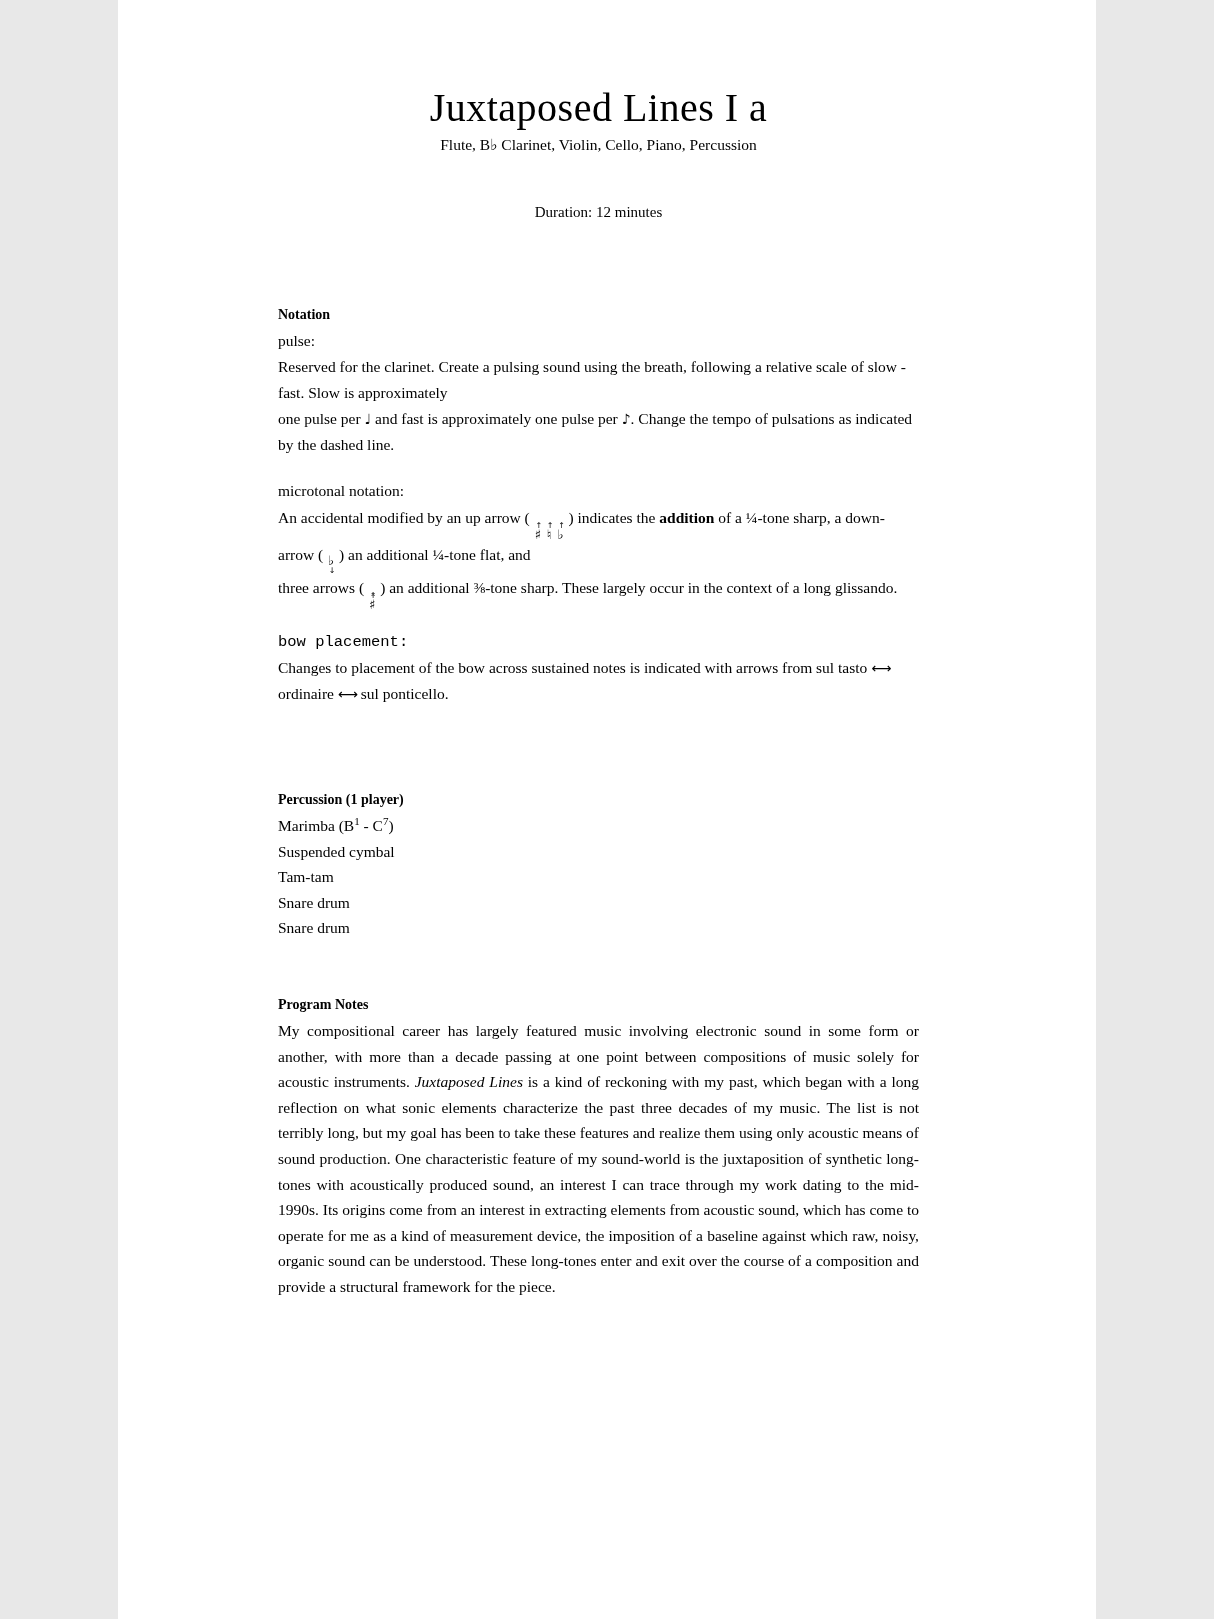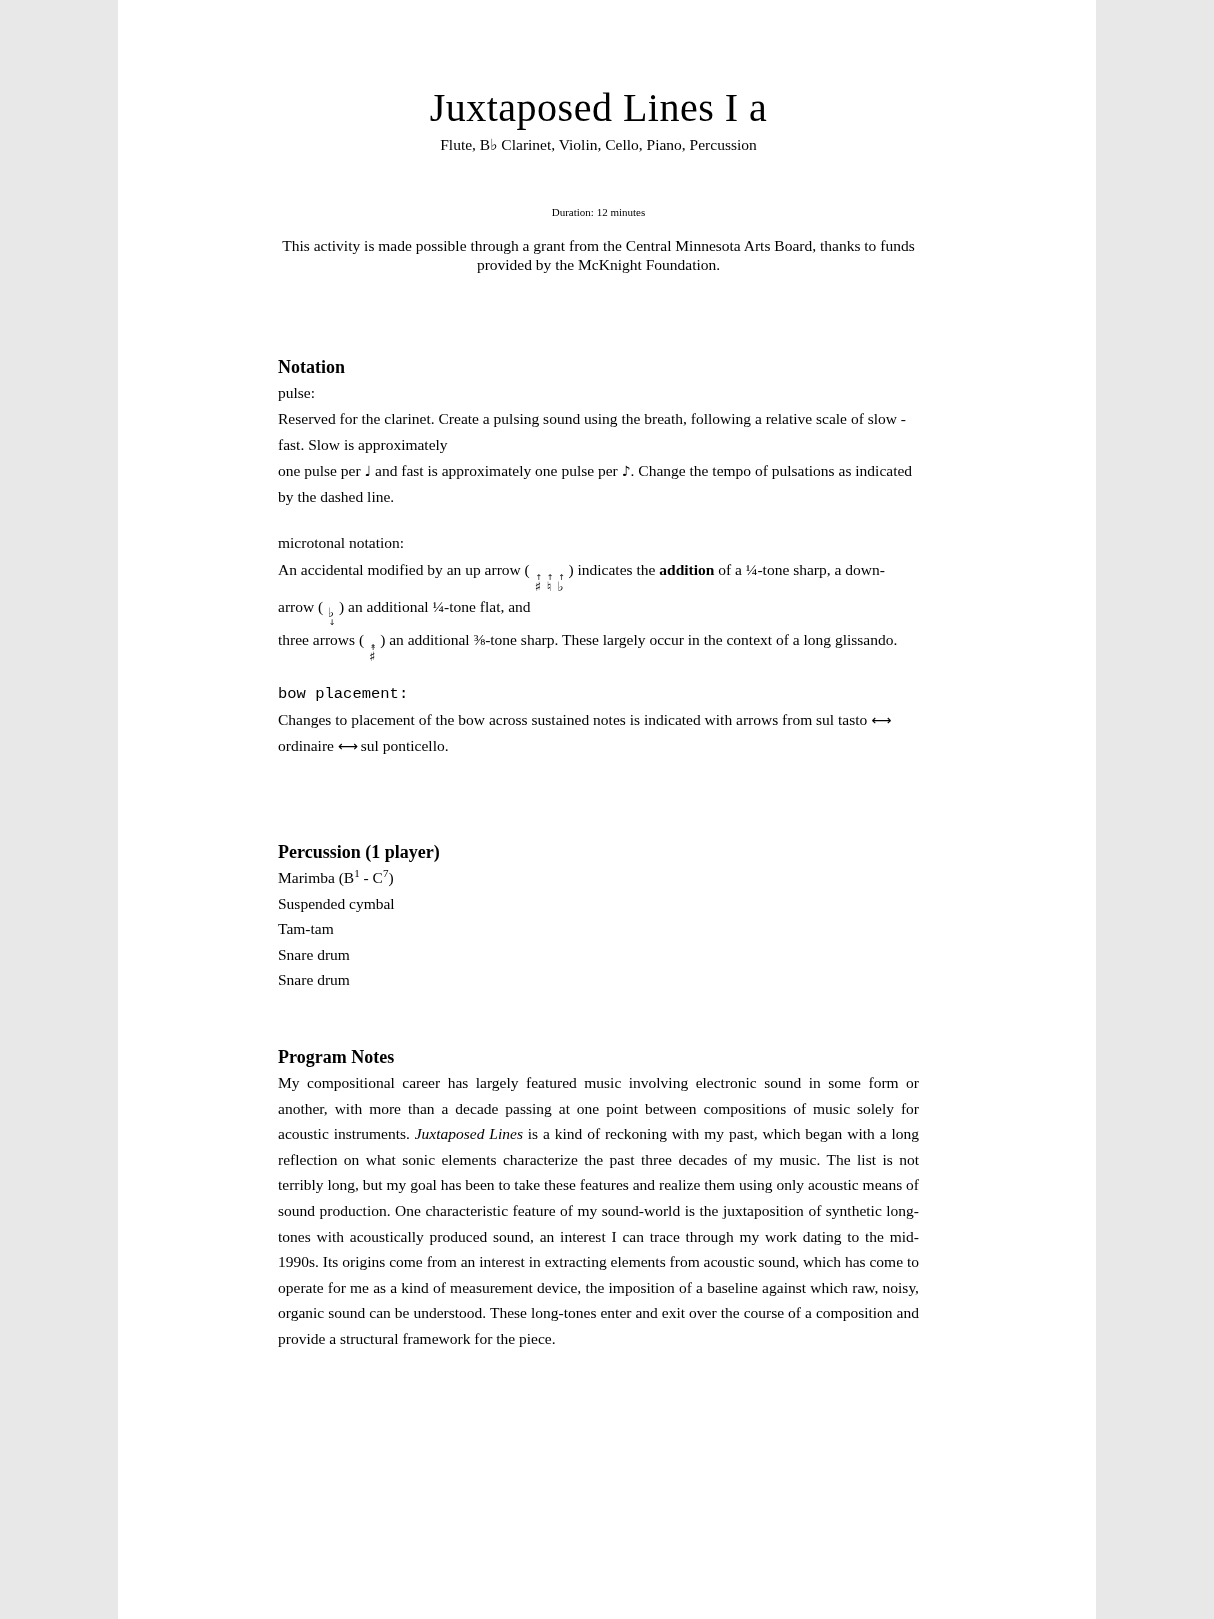"Duration: 12 minutes" .duration { font-size: 11px -> 15px }
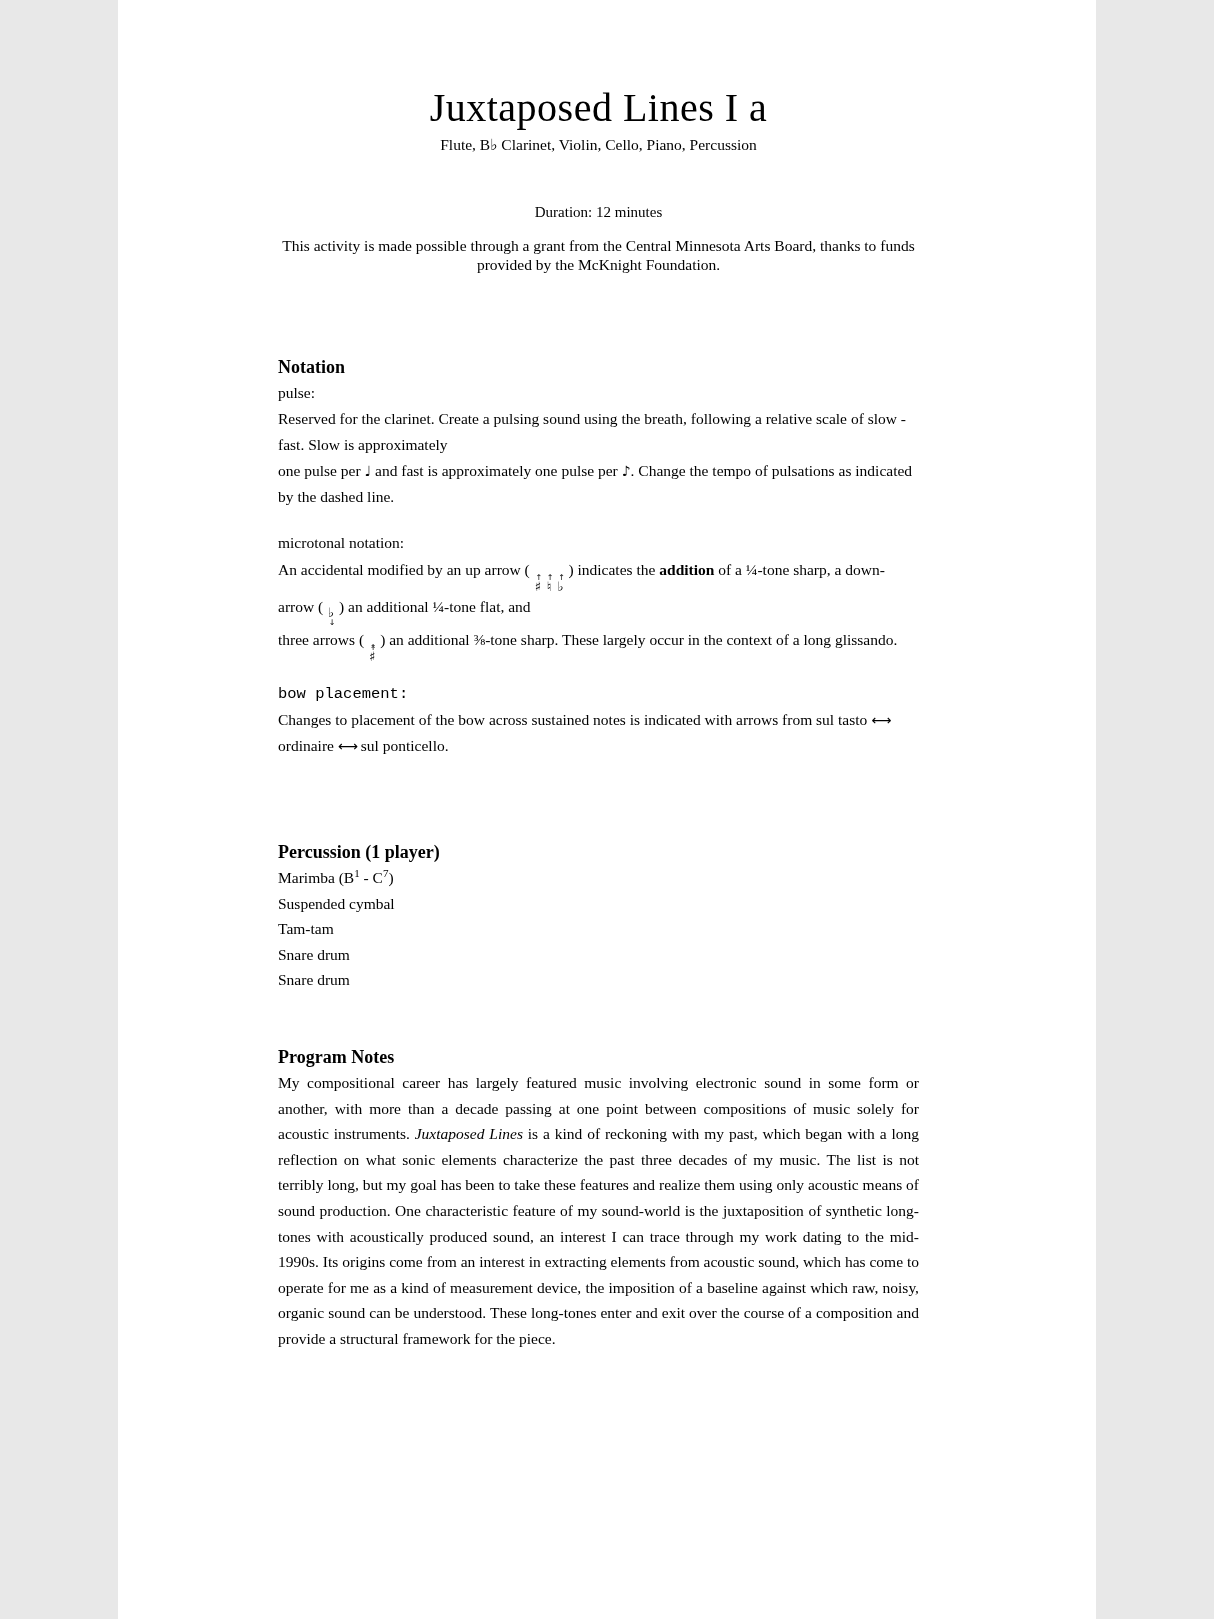"This activity is made possible" div.grant { html: <div>This activity is made possible through a grant from the Central Minnesota Arts Board, thanks to funds provided by the McKnight Foundation.</div> -> none }
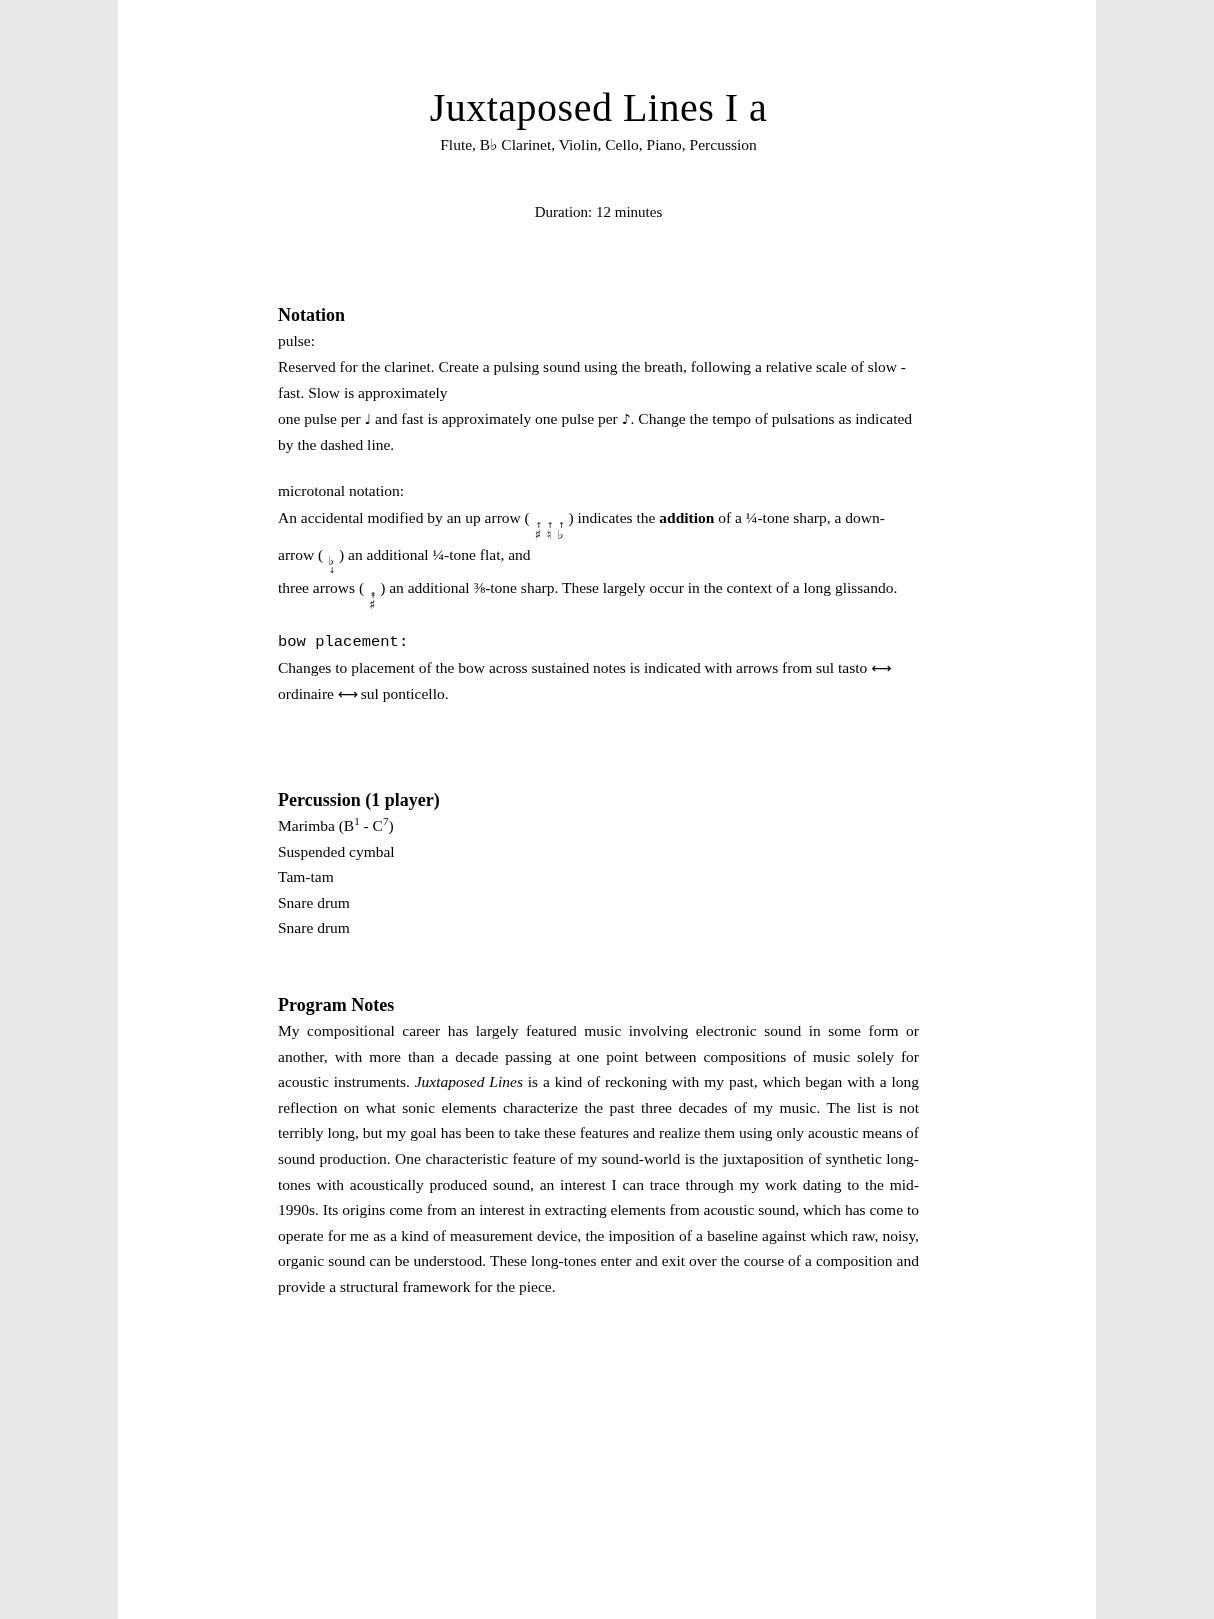"Notation" .sec-heading { font-size: 18px -> 14px }
